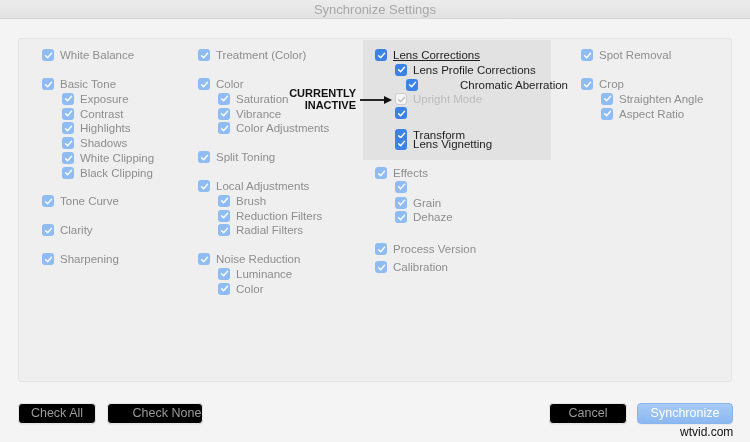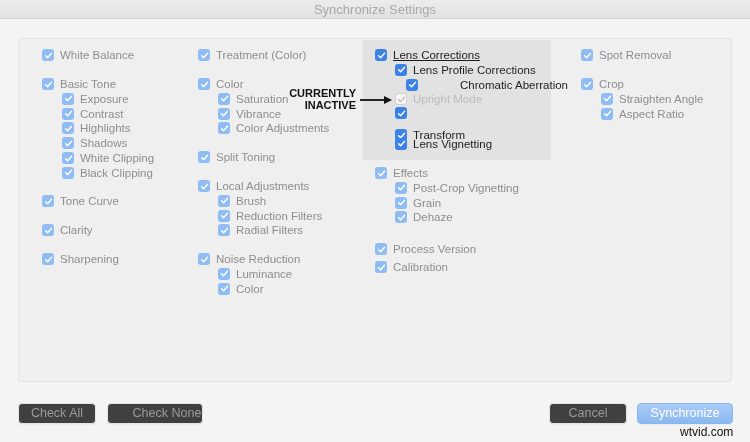"Post-Crop Vignetting" span { html: <span>Post-Crop Vignetting</span> -> none }
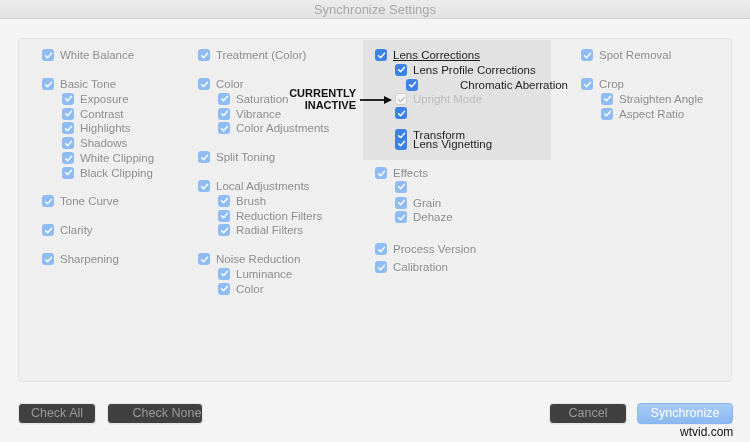"Check All" .btn { background: #404040 -> #000000 }
